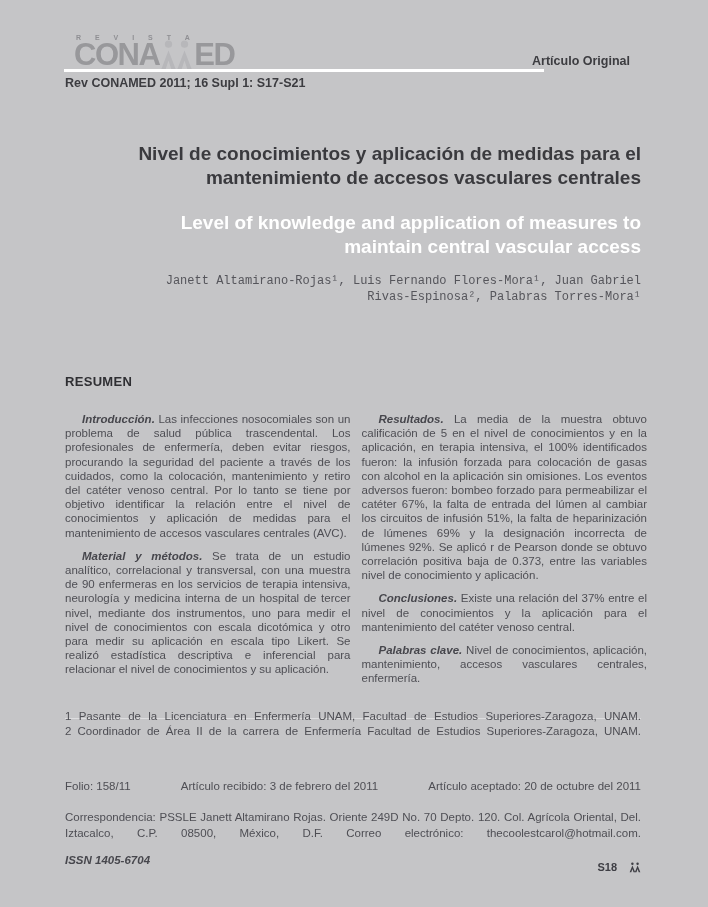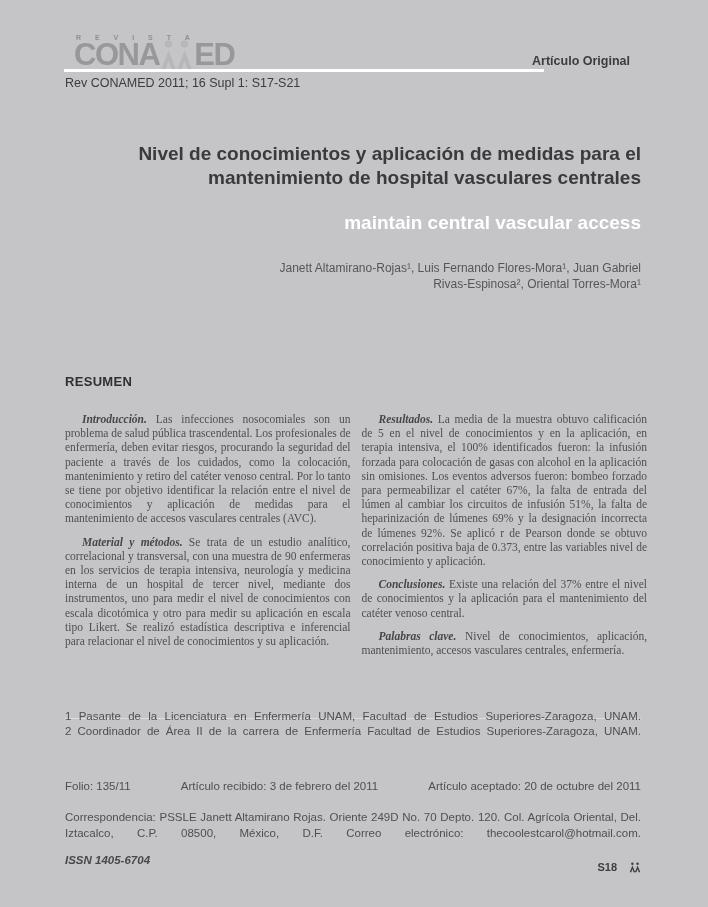"Rev CONAMED 2011; 16 Supl" .citation { font-weight: normal -> bold }
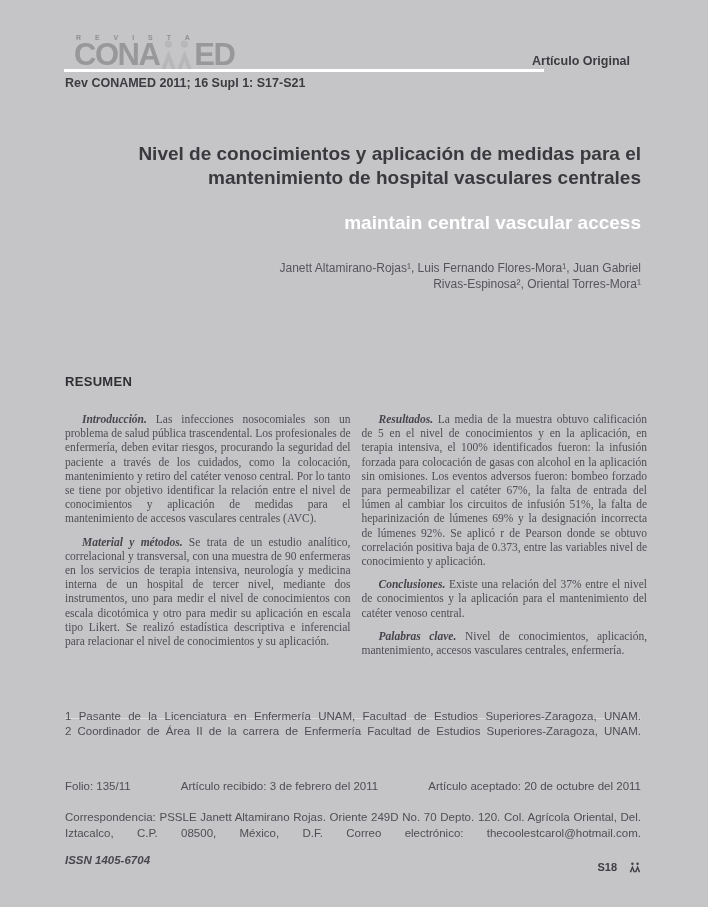"mantenimiento de hospital vasculares" div { text: hospital -> accesos }
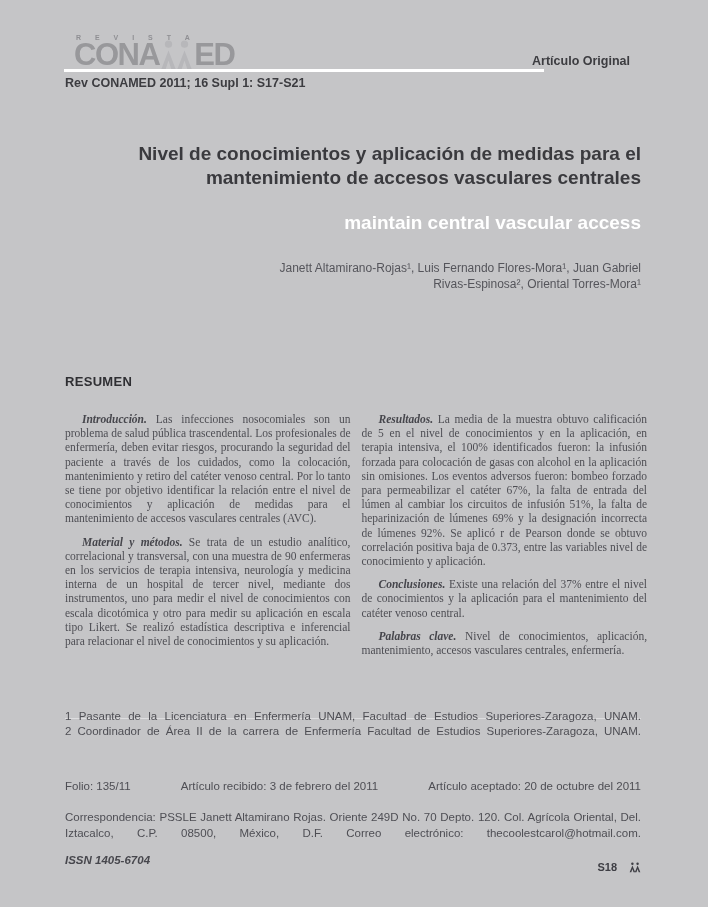"Level of knowledge and application" div { html: none -> <div>Level of knowledge and application of measures to</div> }
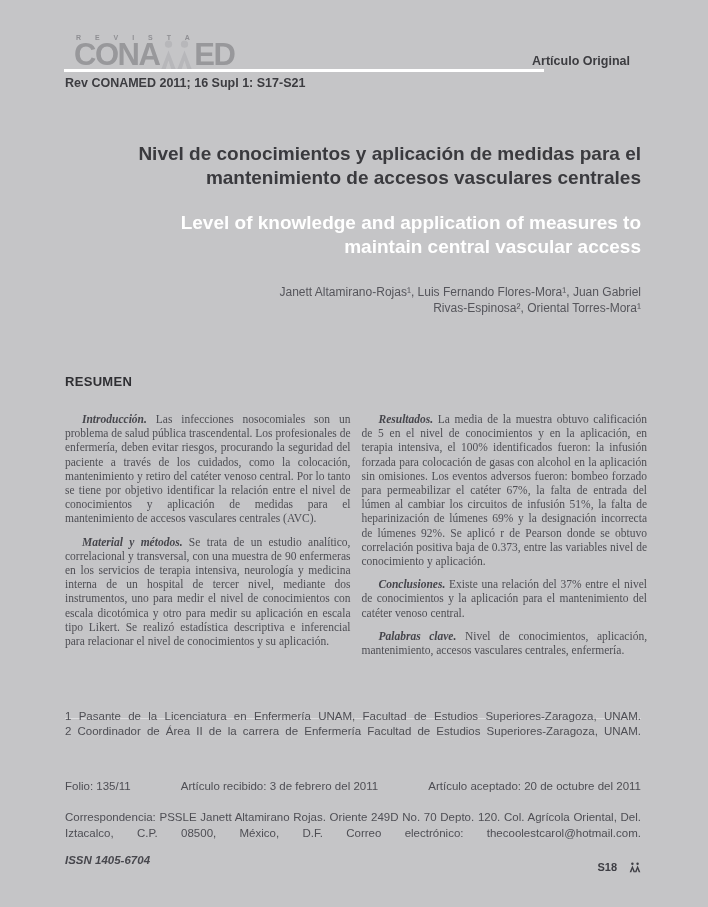"Janett Altamirano-Rojas¹, Luis Fernando" .authors { font-family: none -> Liberation Mono, monospace; margin-top: 25px -> 14px }
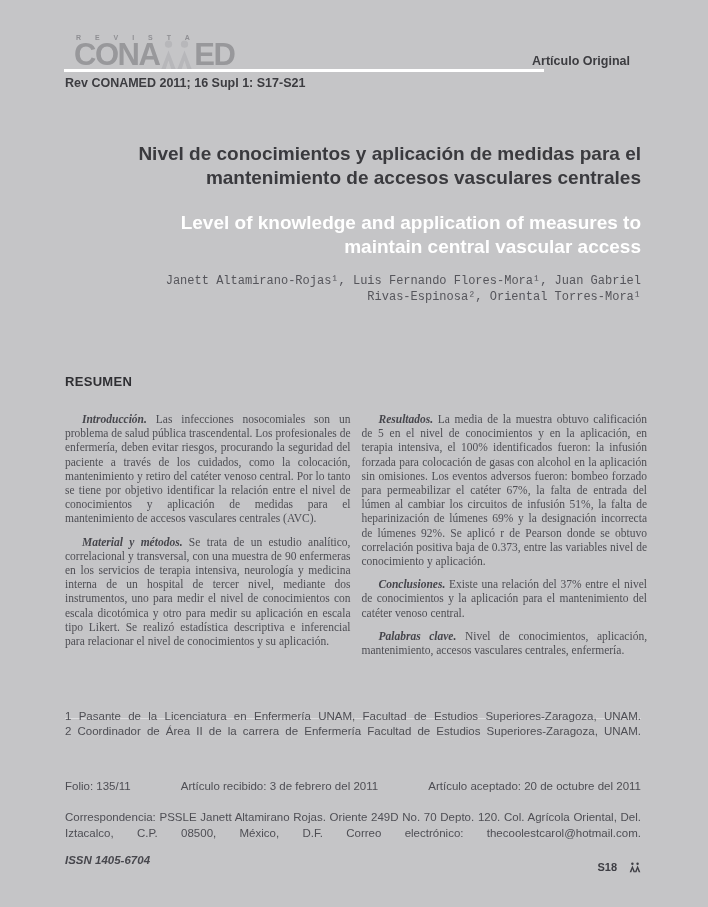"Rivas-Espinosa², Oriental Torres-Mora¹" div { text: Oriental -> Palabras }
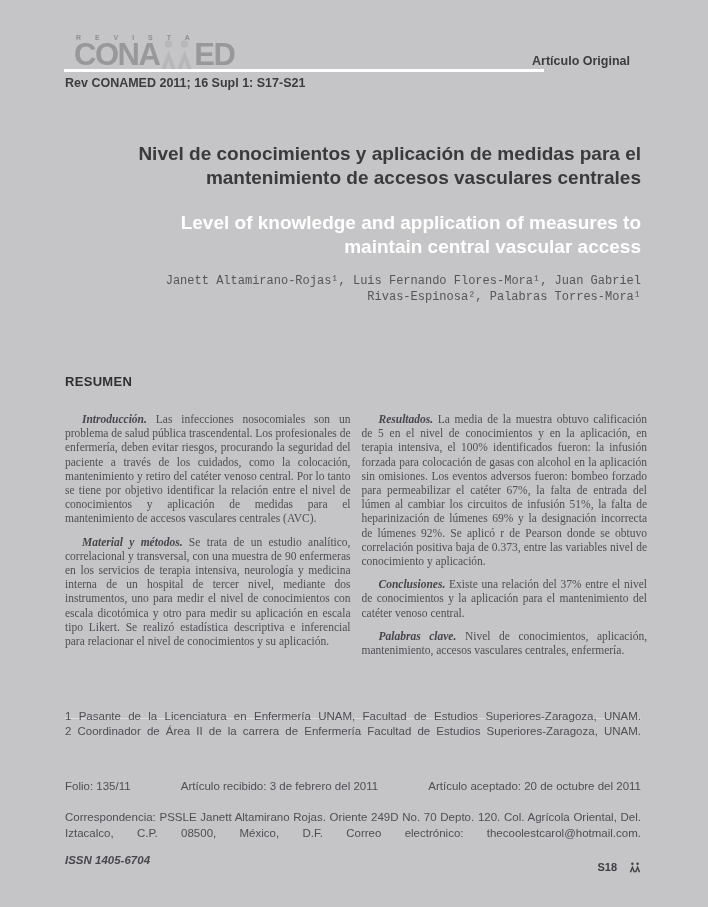"Introducción. Las infecciones" .columns { font-family: Liberation Serif, serif -> none }
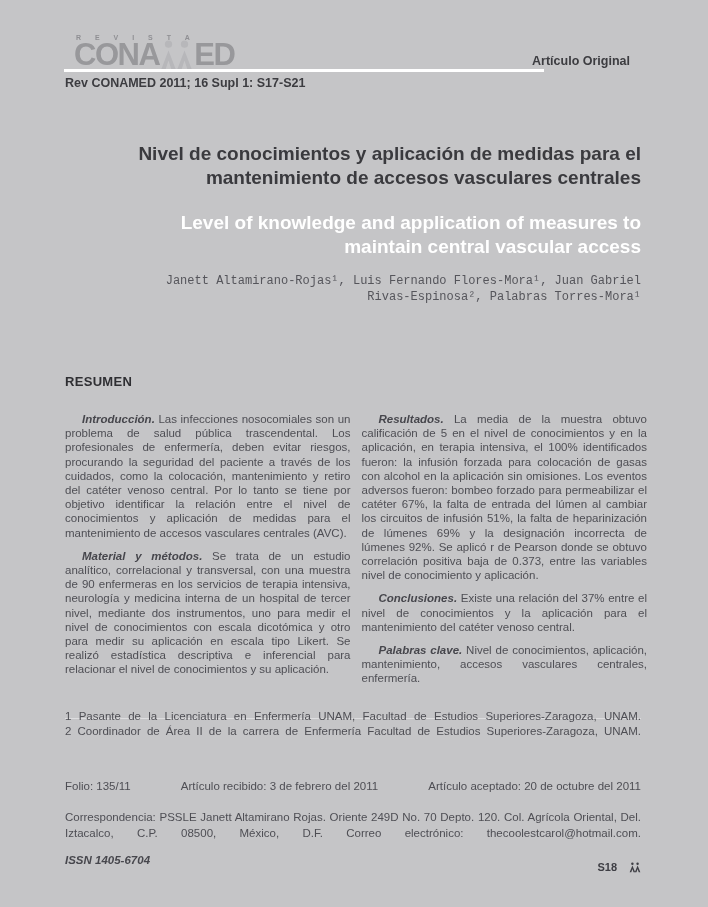"Folio: 135/11" span { text: 135/11 -> 158/11 }
